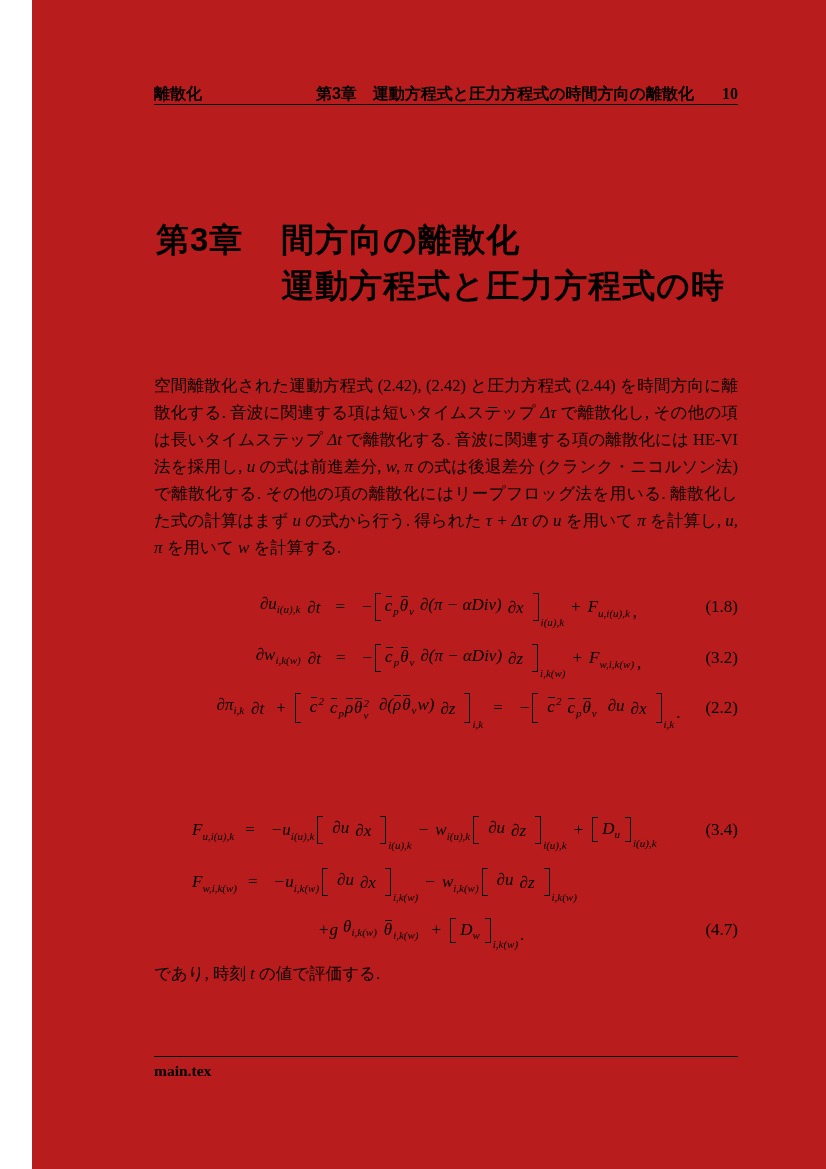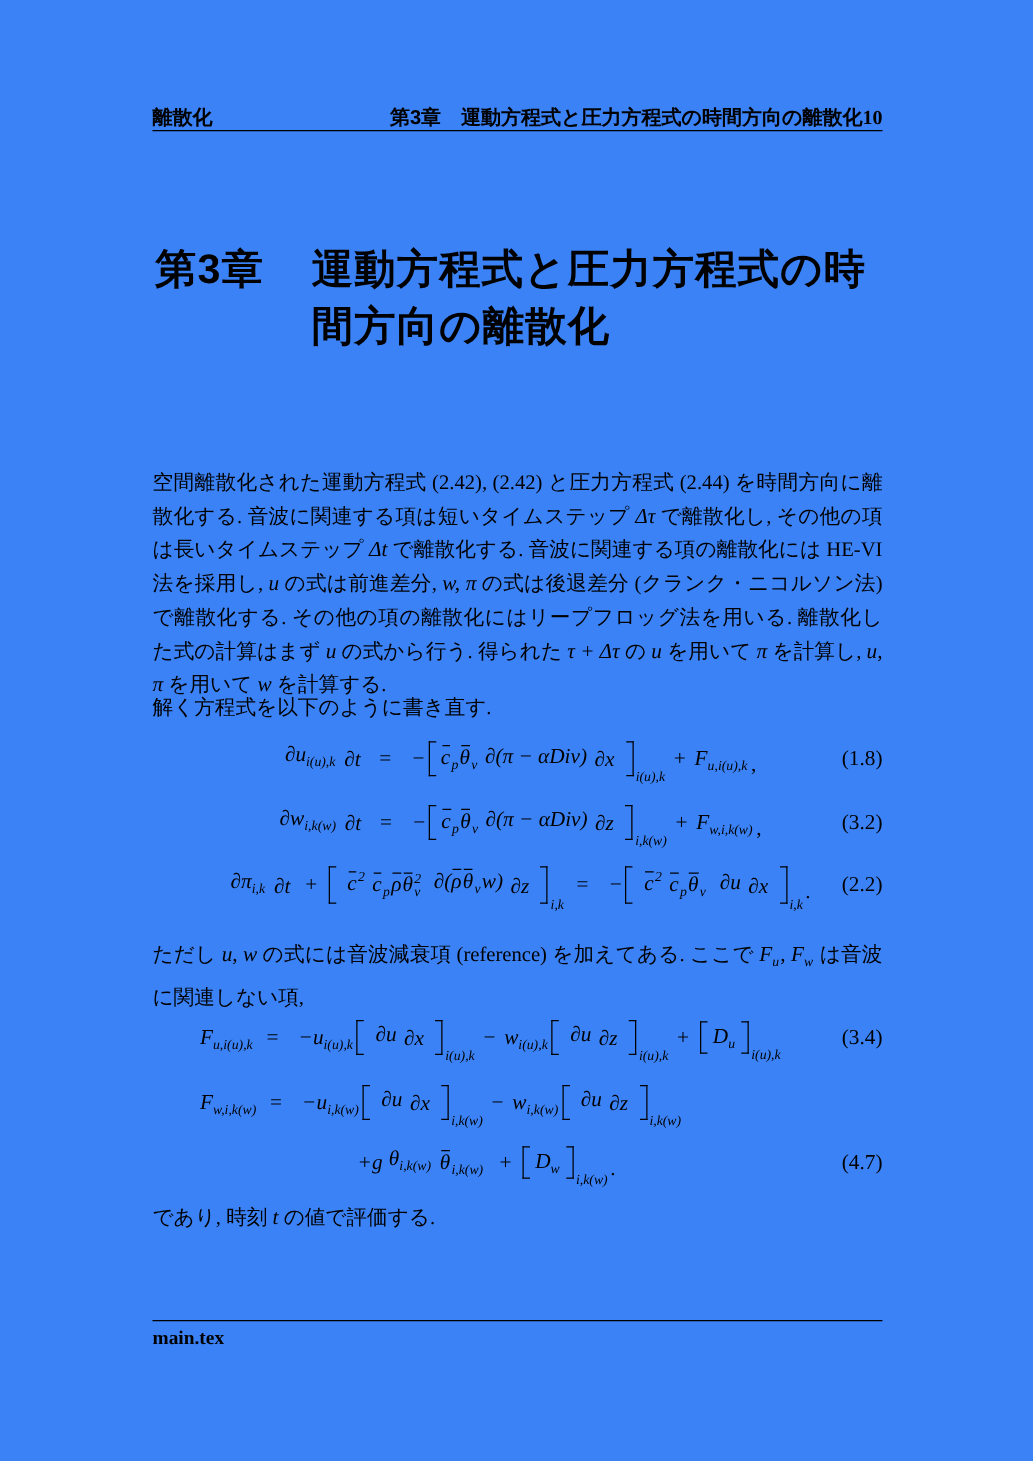"離散化" .page { background: #3b82f6 -> #b91c1c; margin-left: none -> 32px }
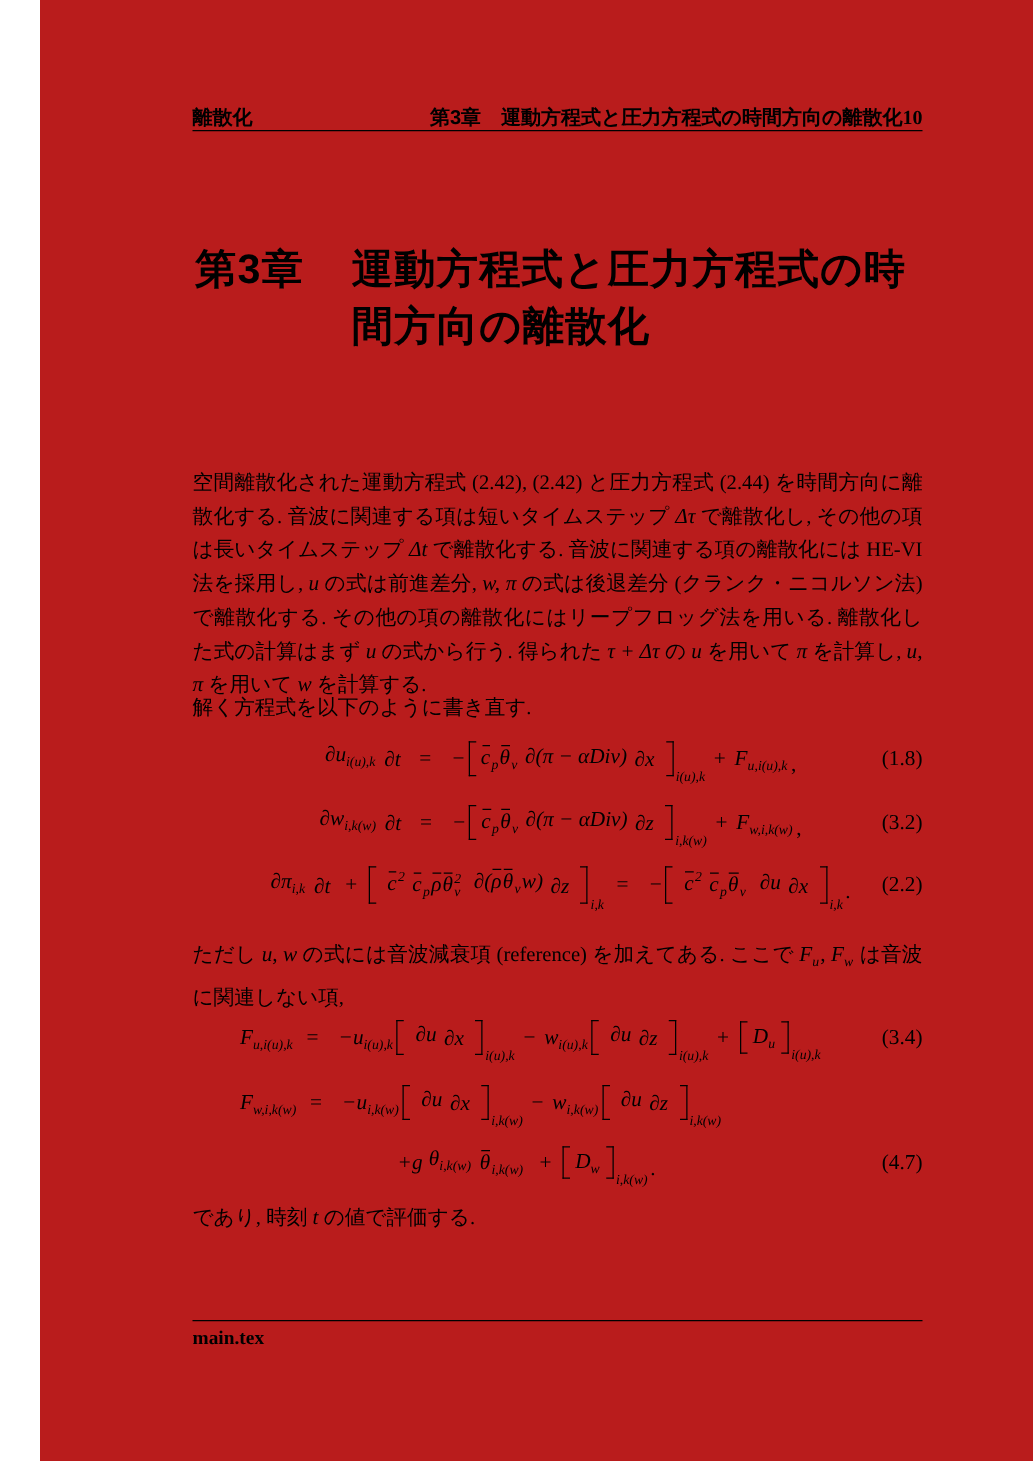"第3章 運動方程式と圧力方程式の時間方向の離散化" .h-right-group { gap: none -> 28px }
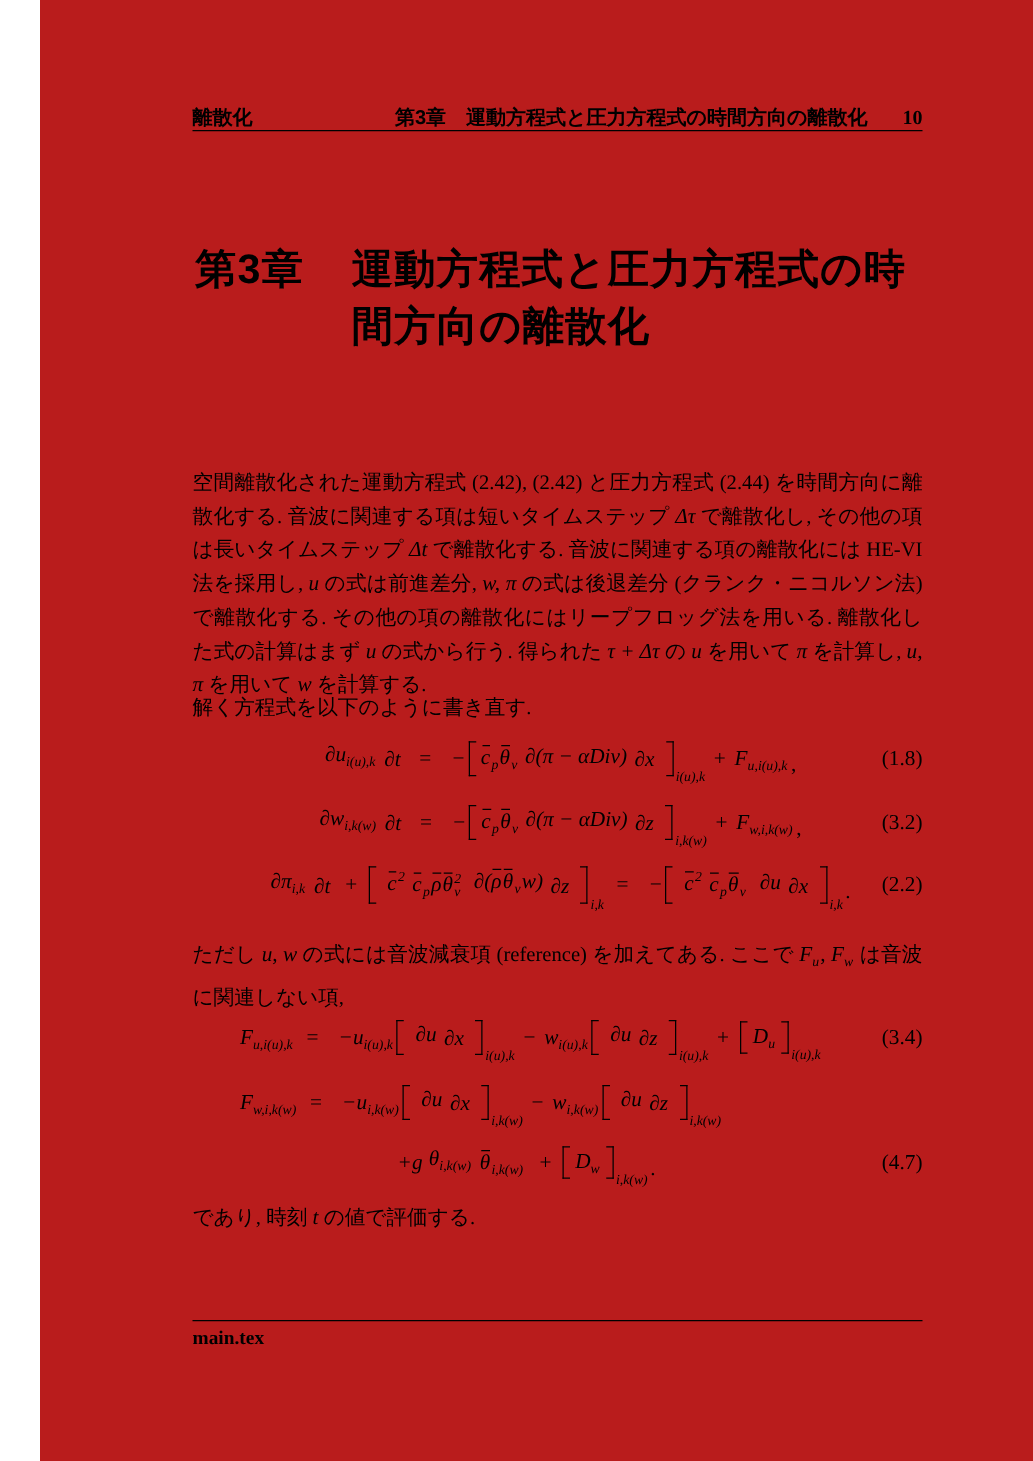"第3章" .chapter { top: 192px -> 217px }
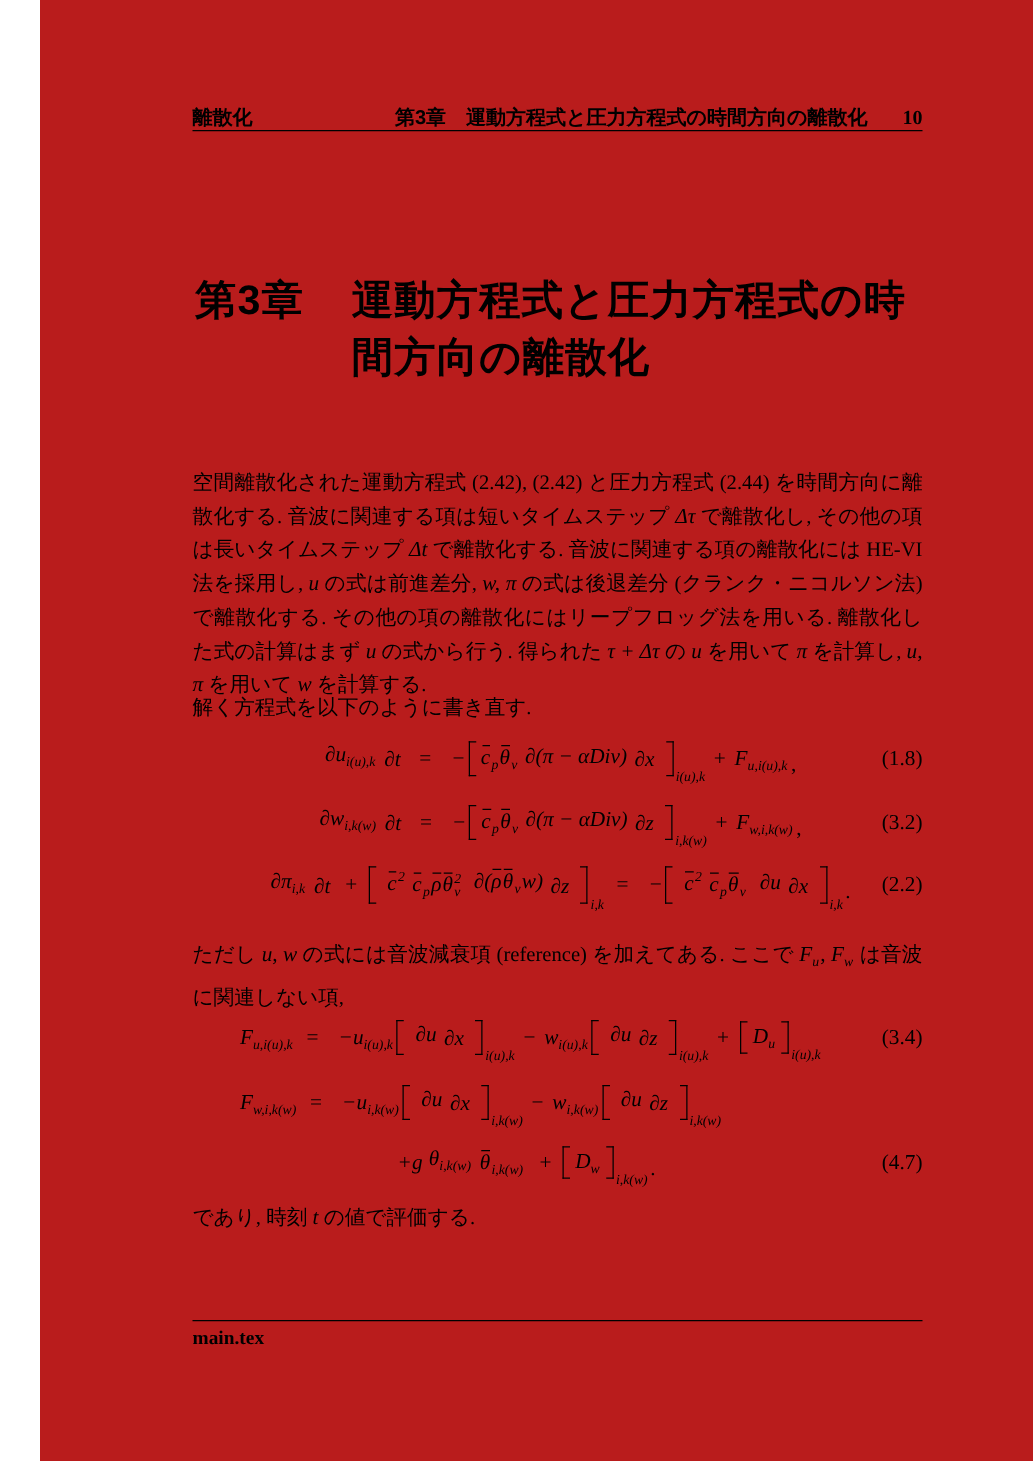"運動方程式と圧力方程式の時" span { order: before "間方向の離散化" -> after "間方向の離散化" }
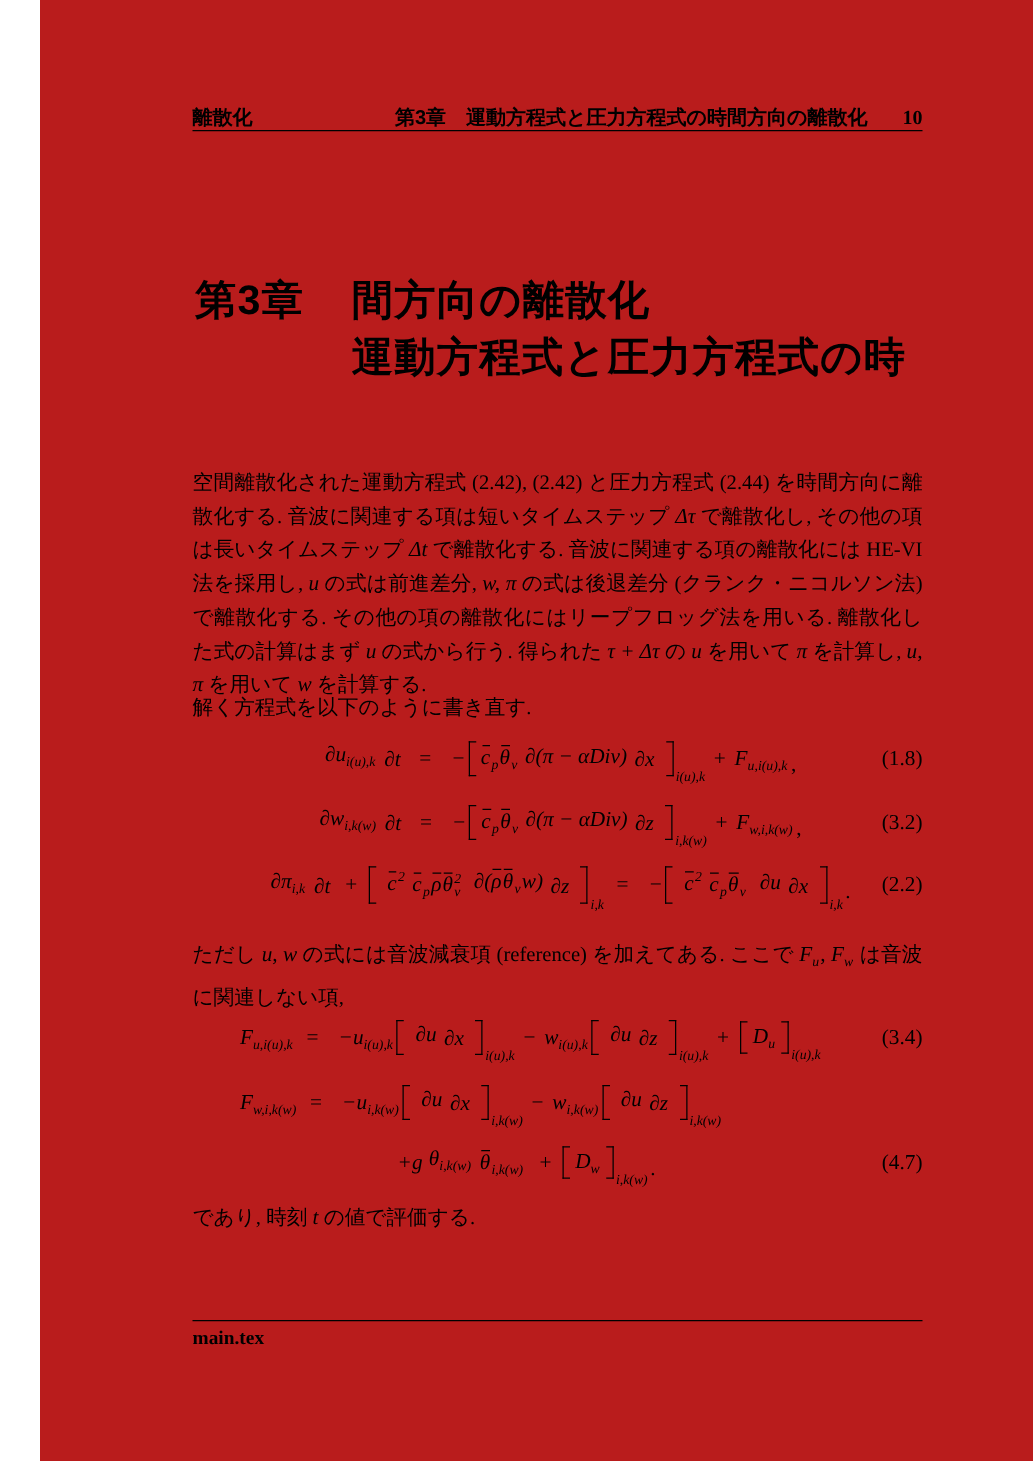"解く方程式を以下のように書き直す." p.par { html: <p><span>解く方程式を以下のように書き直す.</span></p> -> none }
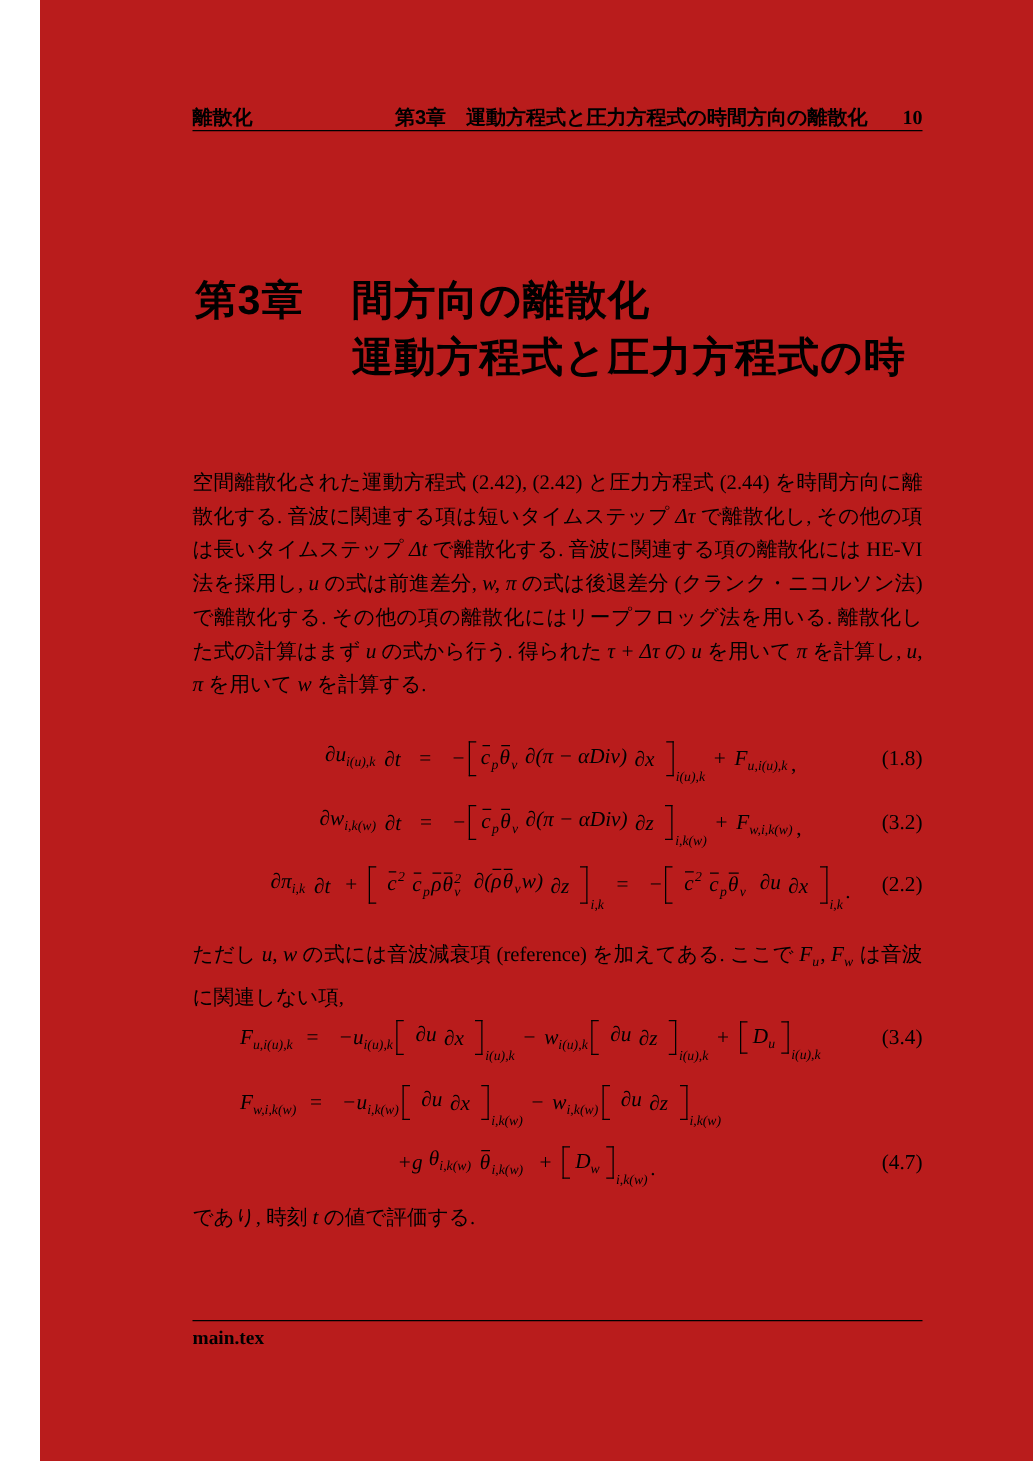"ただし u, w の式には音波減衰項 (reference)" p.par { html: <p><span>ただし </span><span>u, w</span><span> の式には音波減衰項 (reference) を加えてある. ここで </span><span>F</span><span>u</span><span>, F</span><span>w</span><span> は音波に関連しない項,</span></p> -> none }
